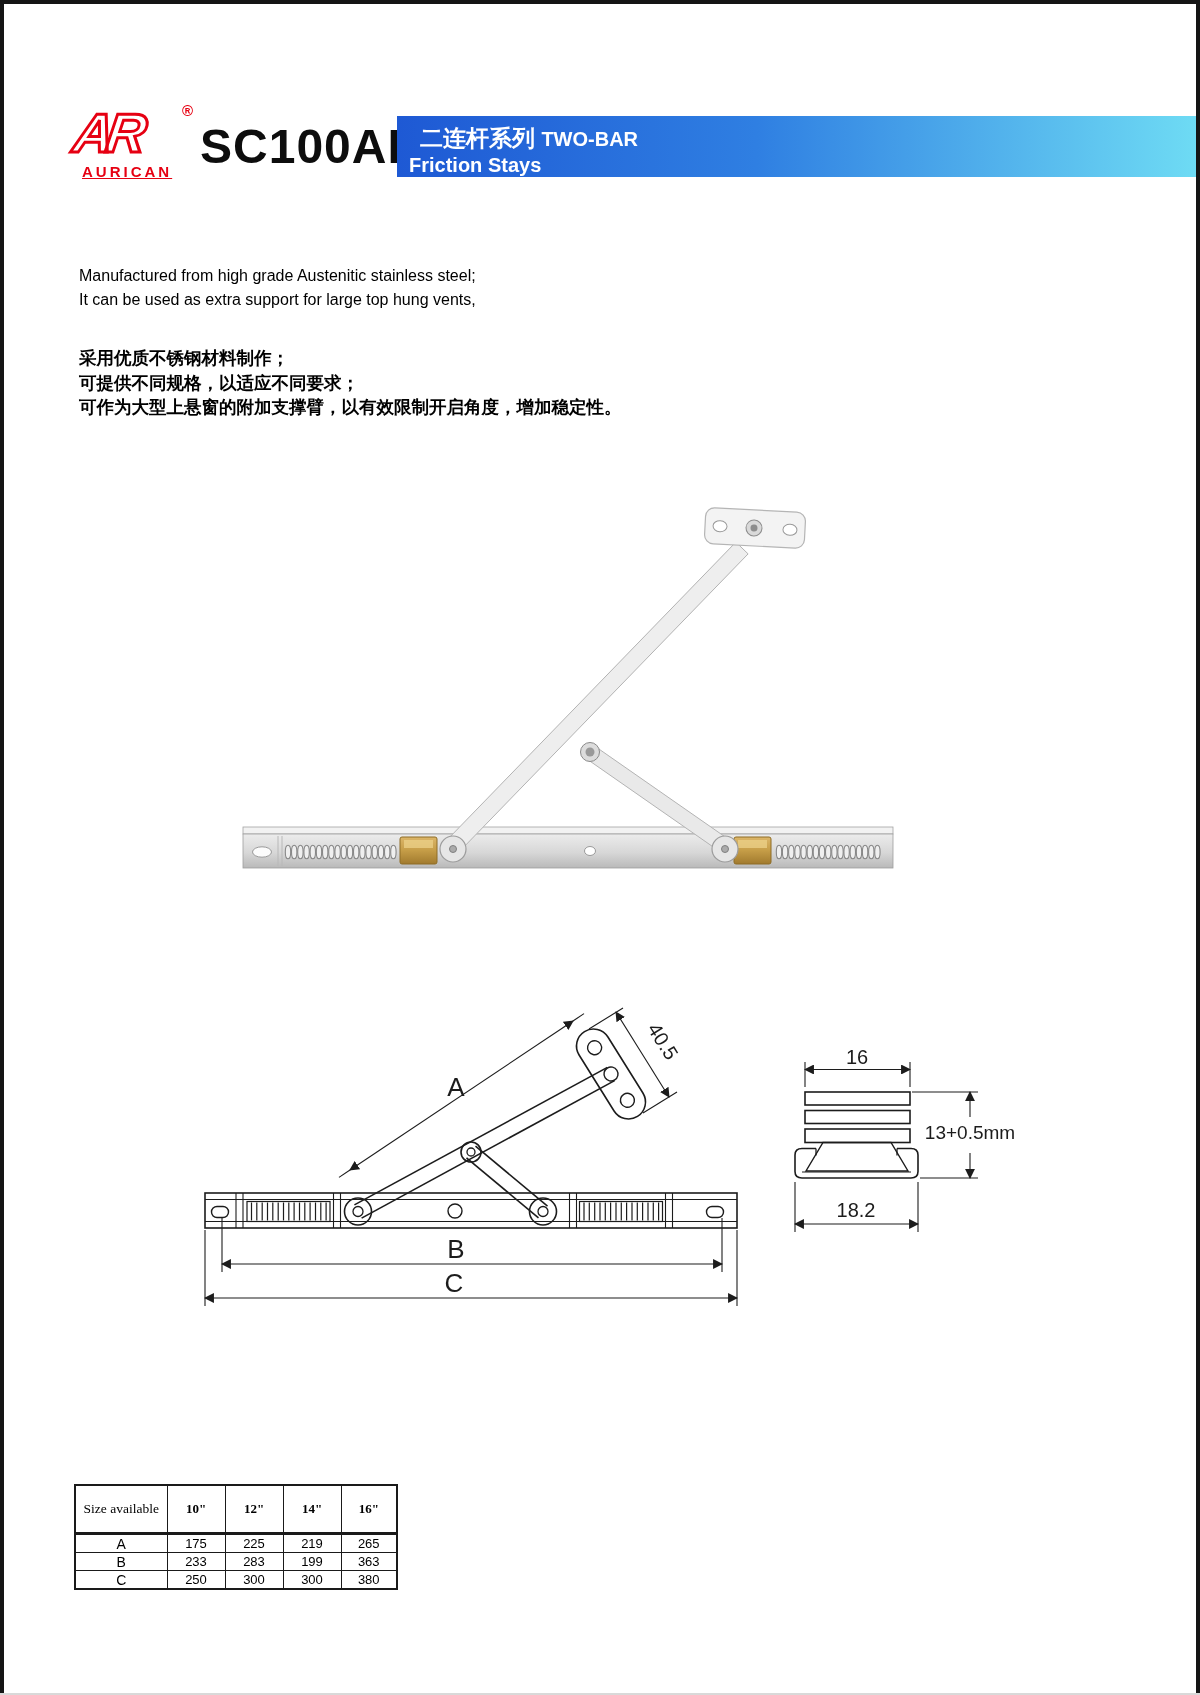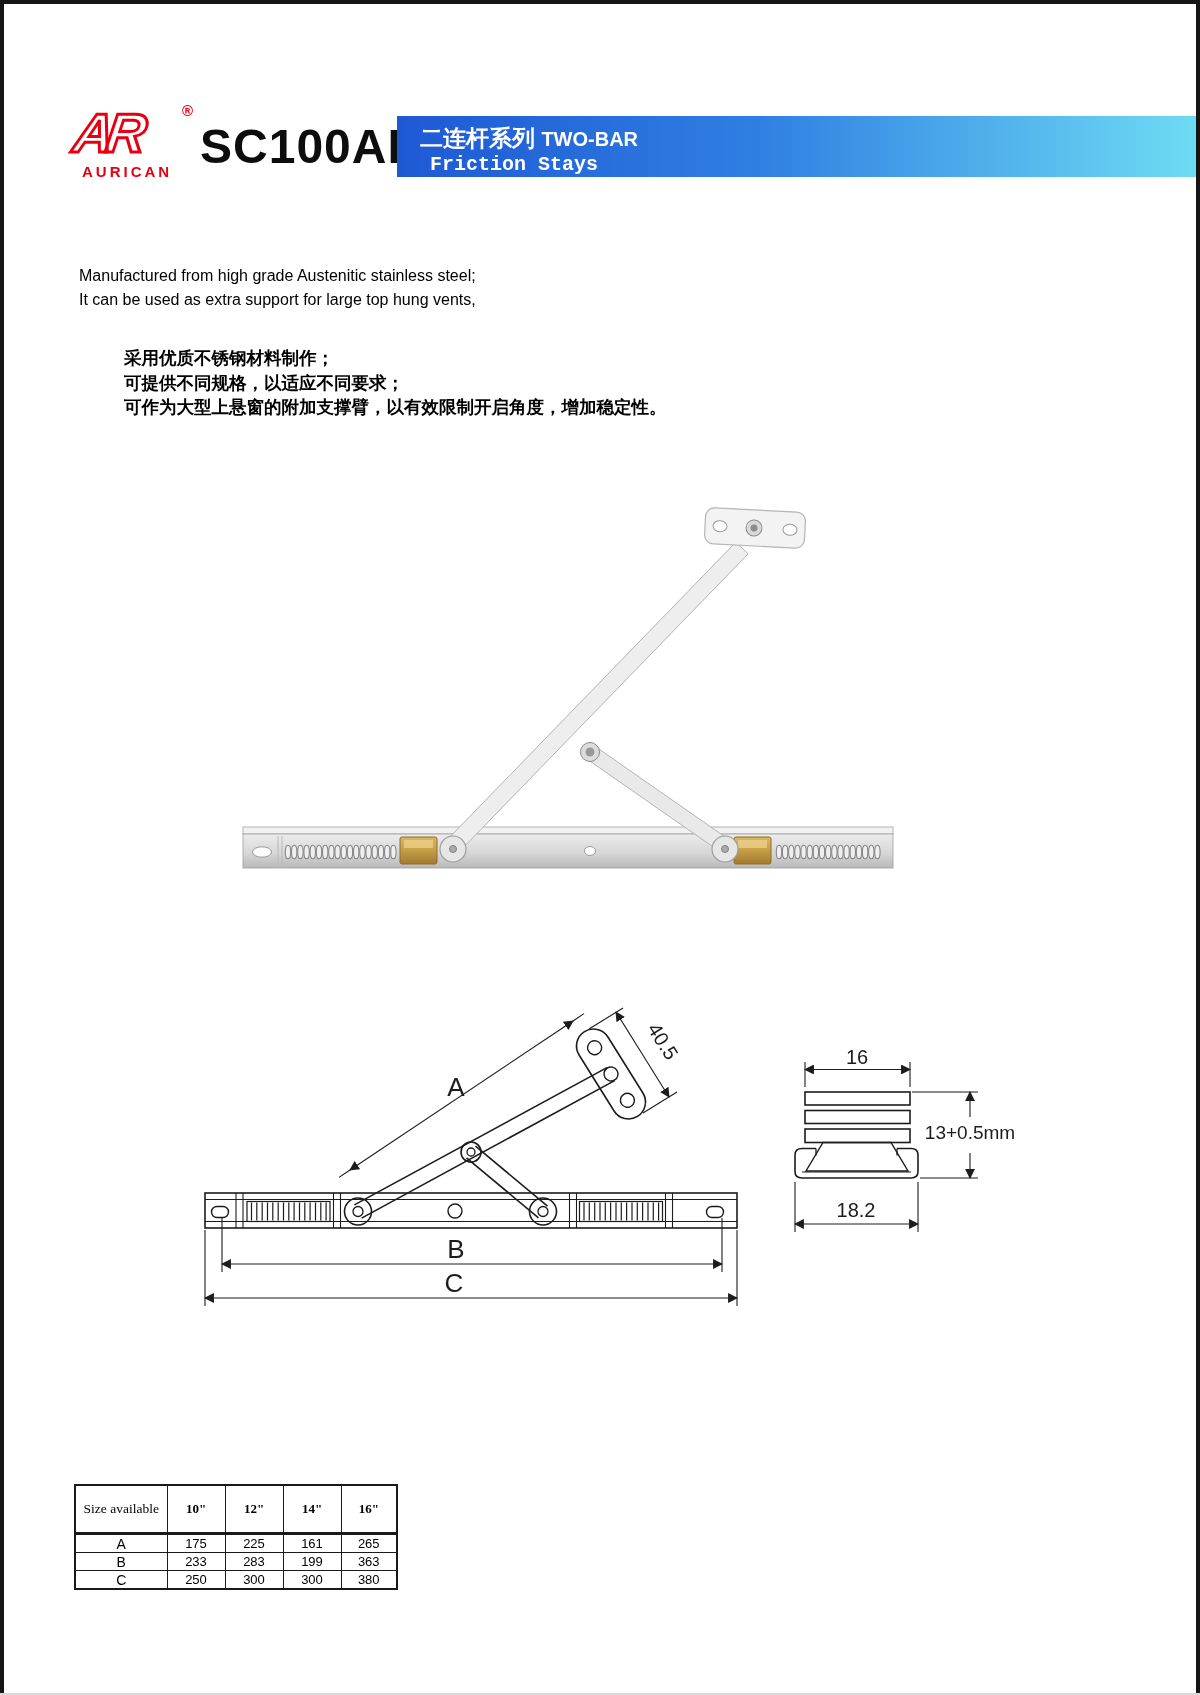"AURICAN" .logo-brand { text-decoration: none -> underline }
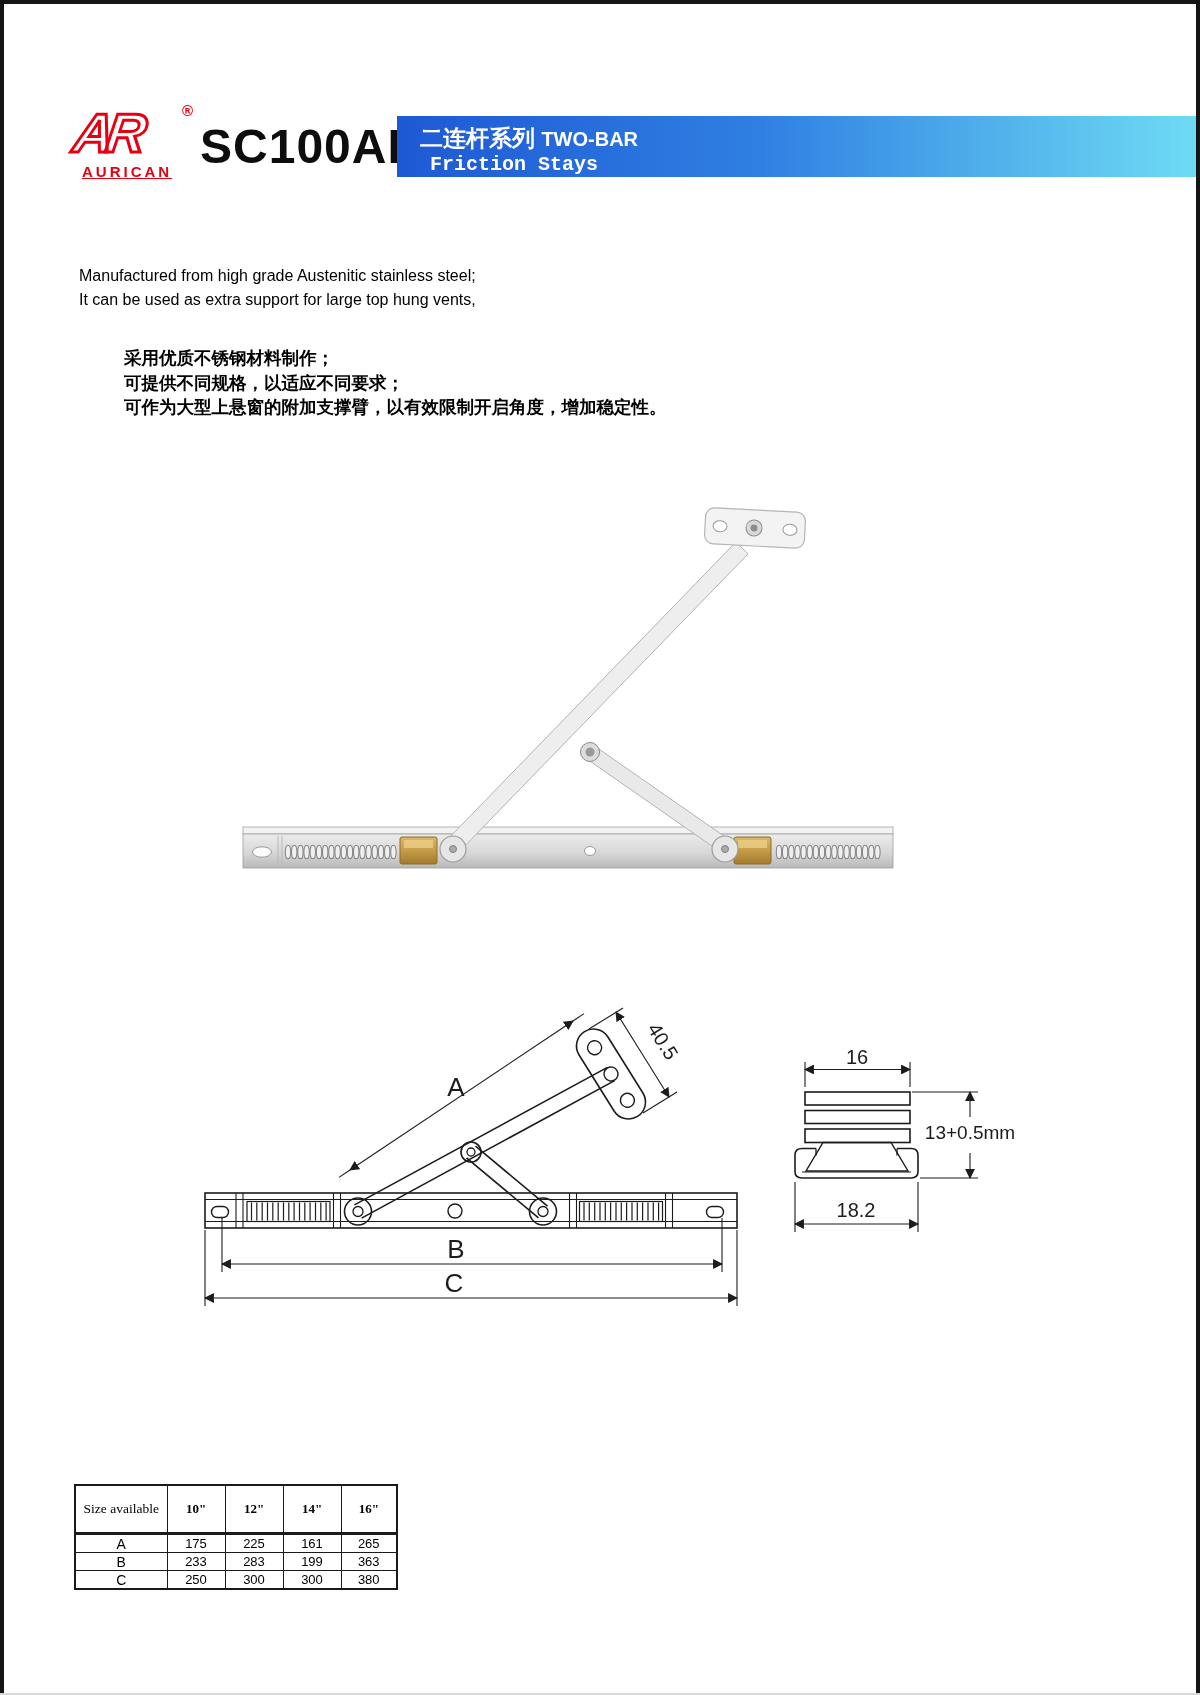"Friction Stays" .banner .l2 { font-family: Liberation Mono, monospace -> none; margin: 0 0 0 33px -> 0 0 0 12px }
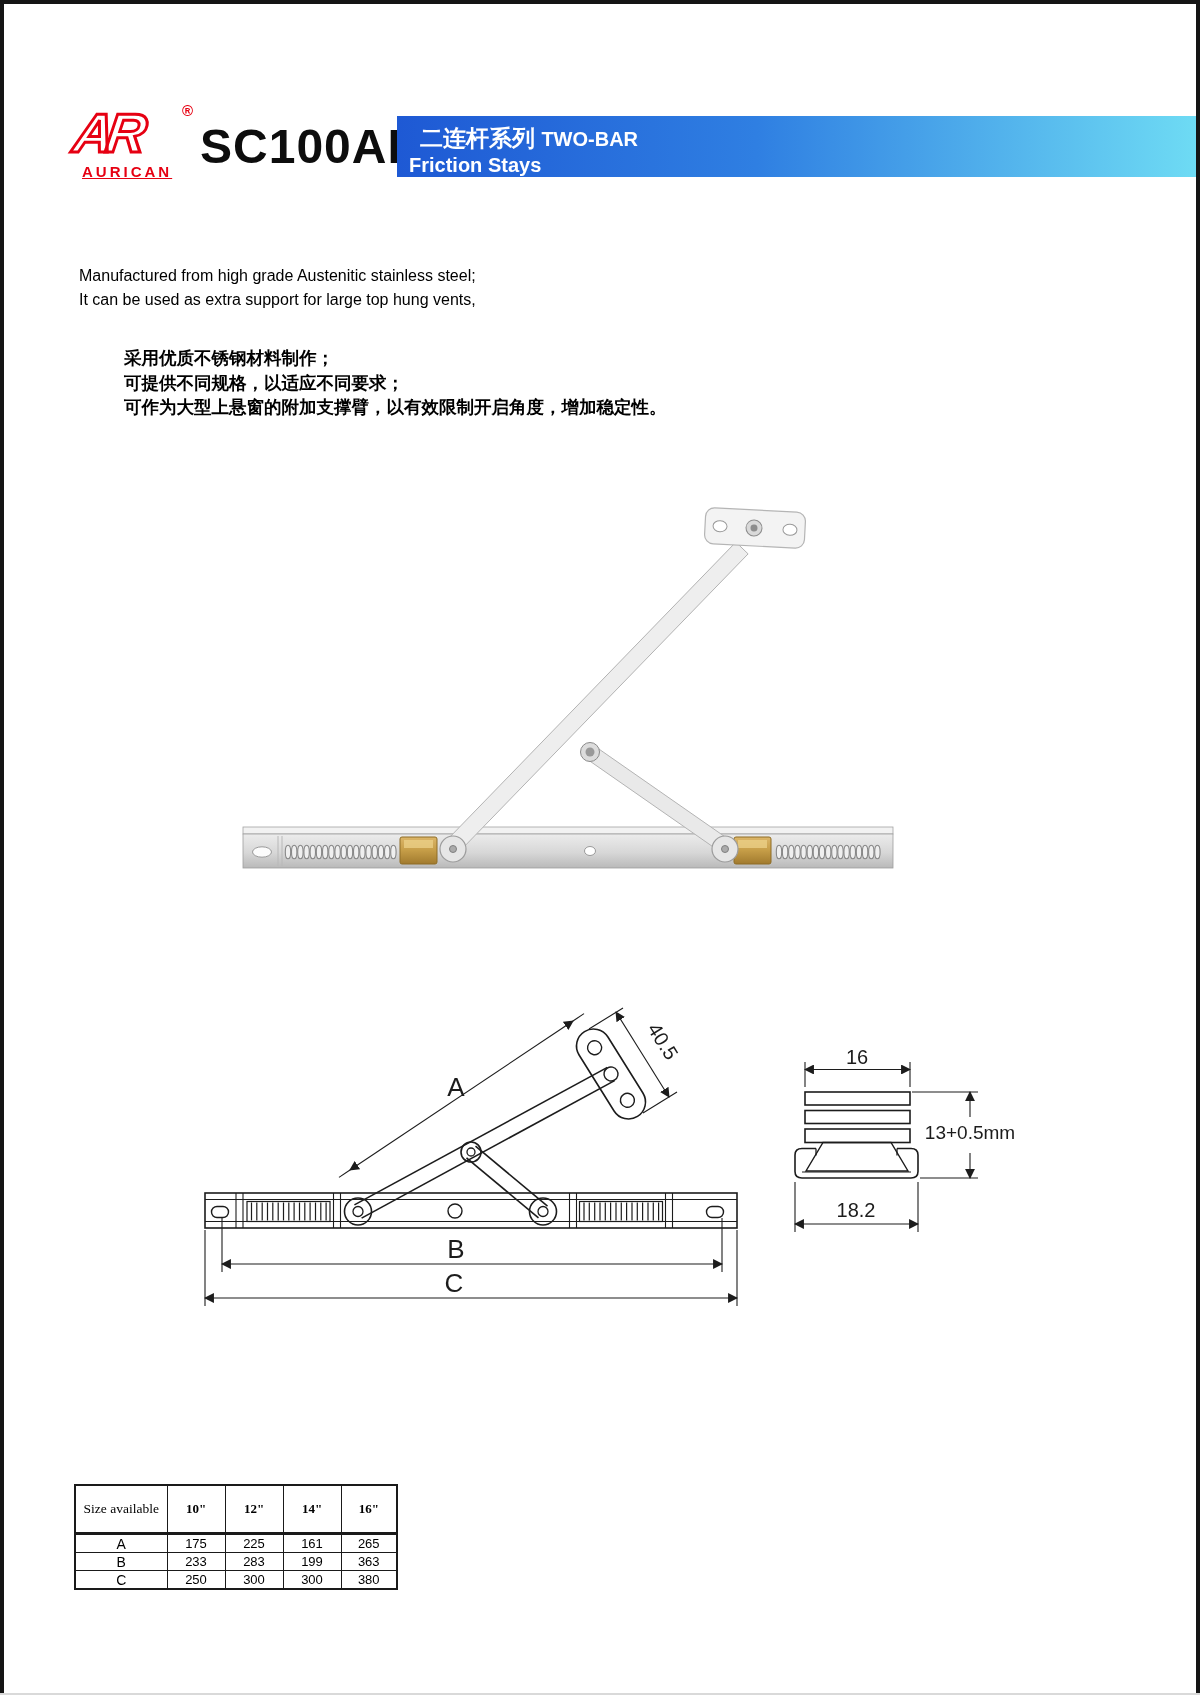"采用优质不锈钢材料制作；" .desc-zh { margin-left: 45px -> none }
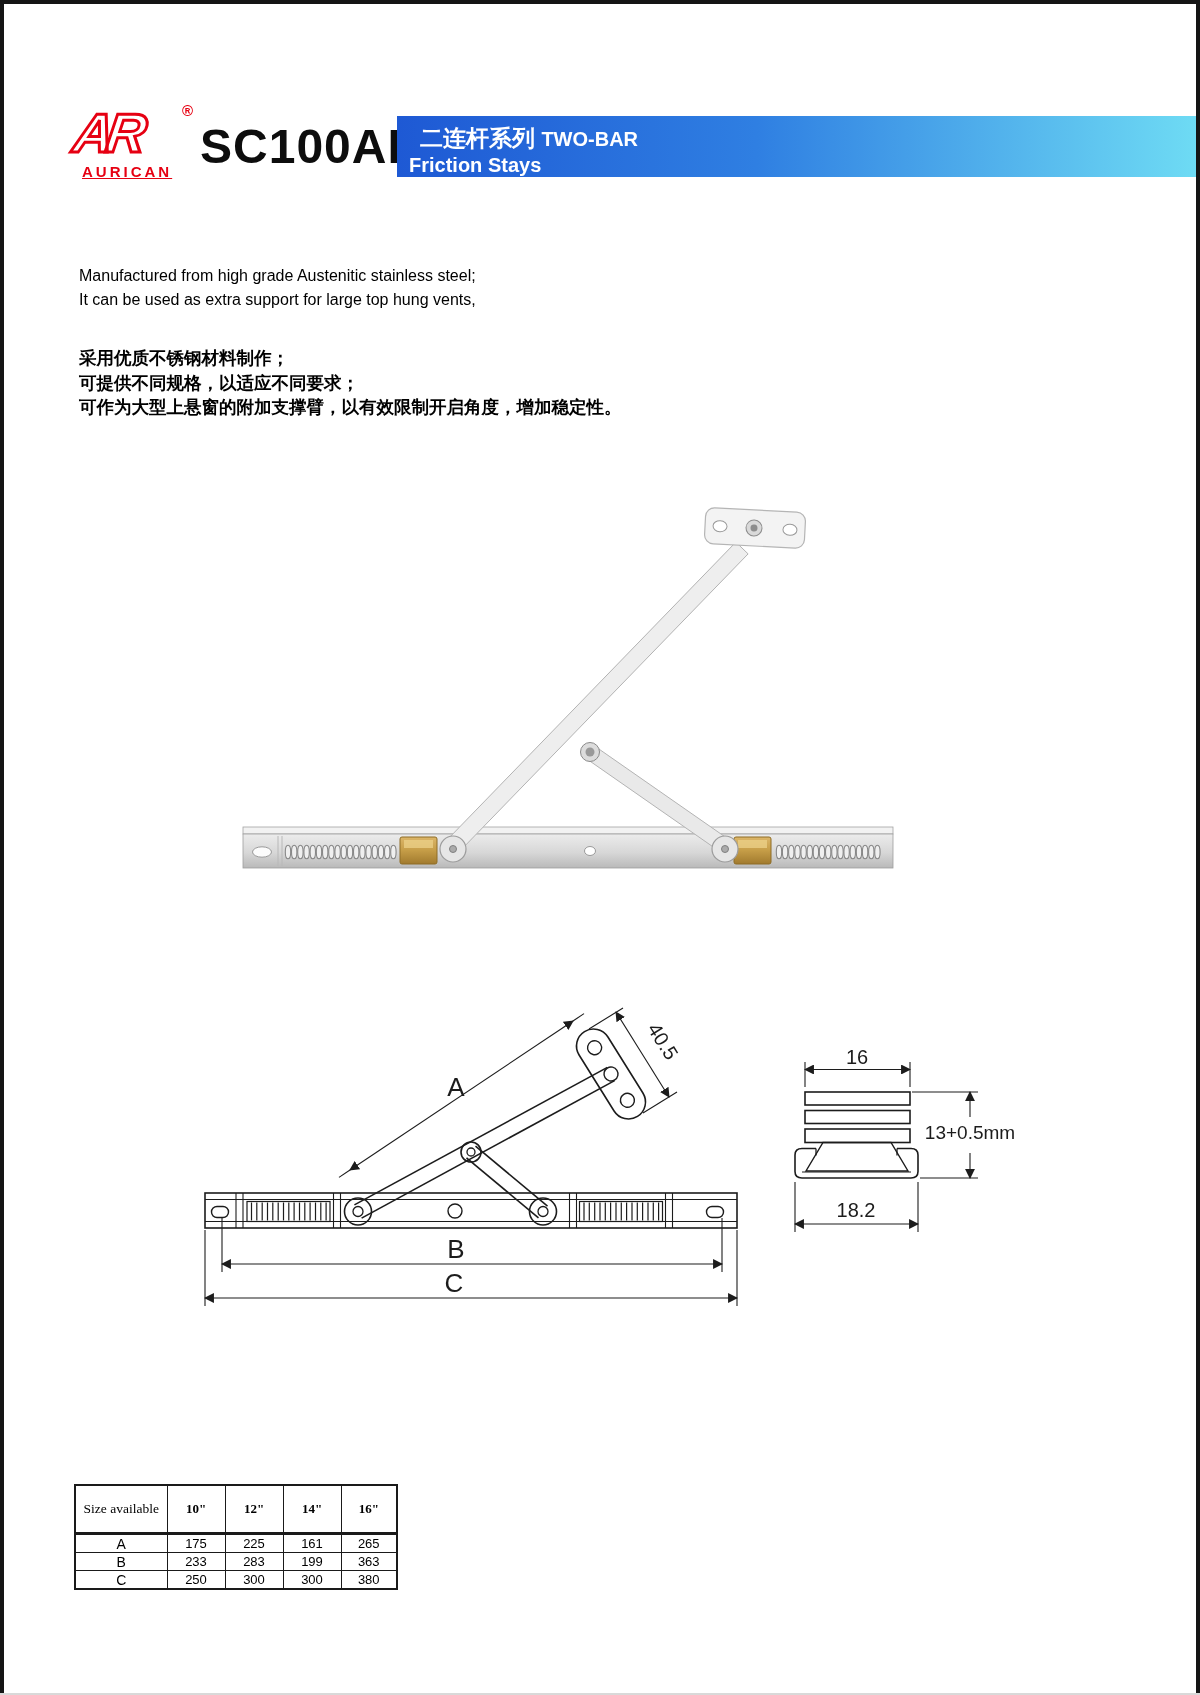"161" td { text: 161 -> 219 }
